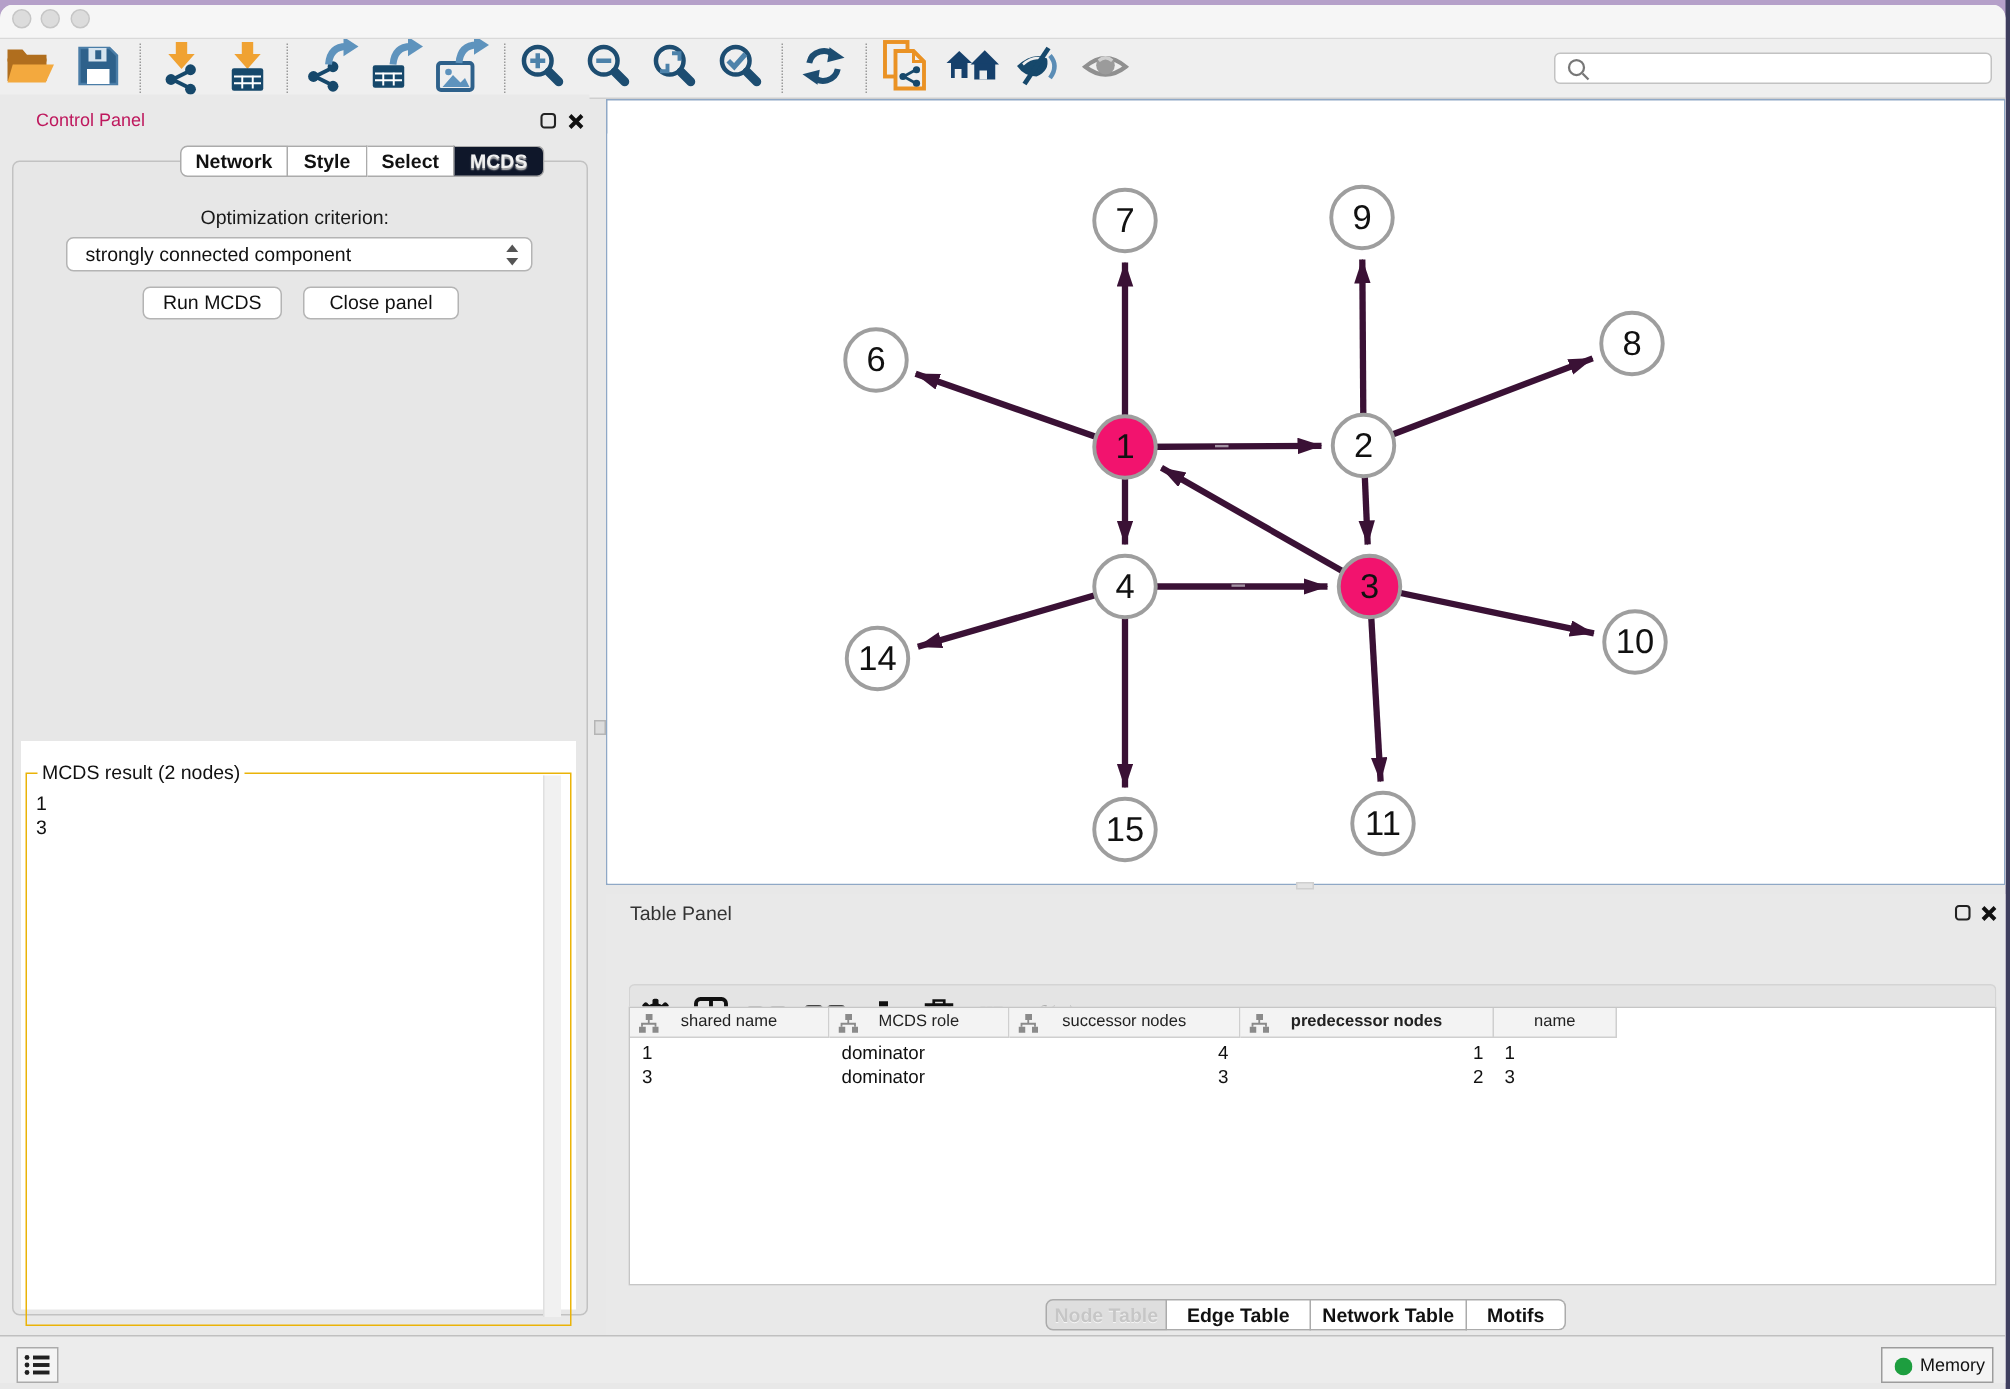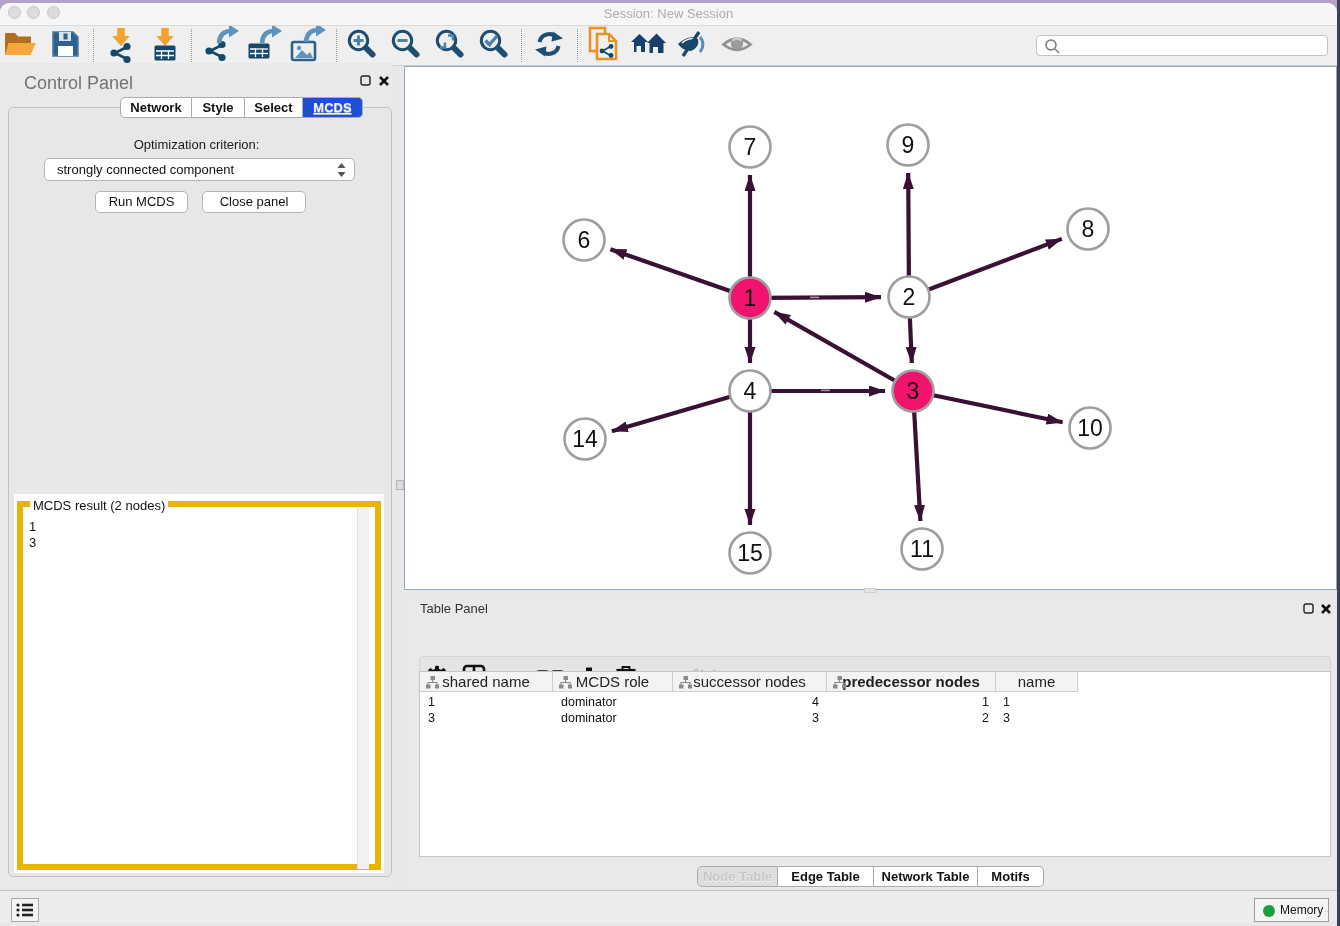"Session: New Session" div { html: <div>Session: New Session</div> -> none }
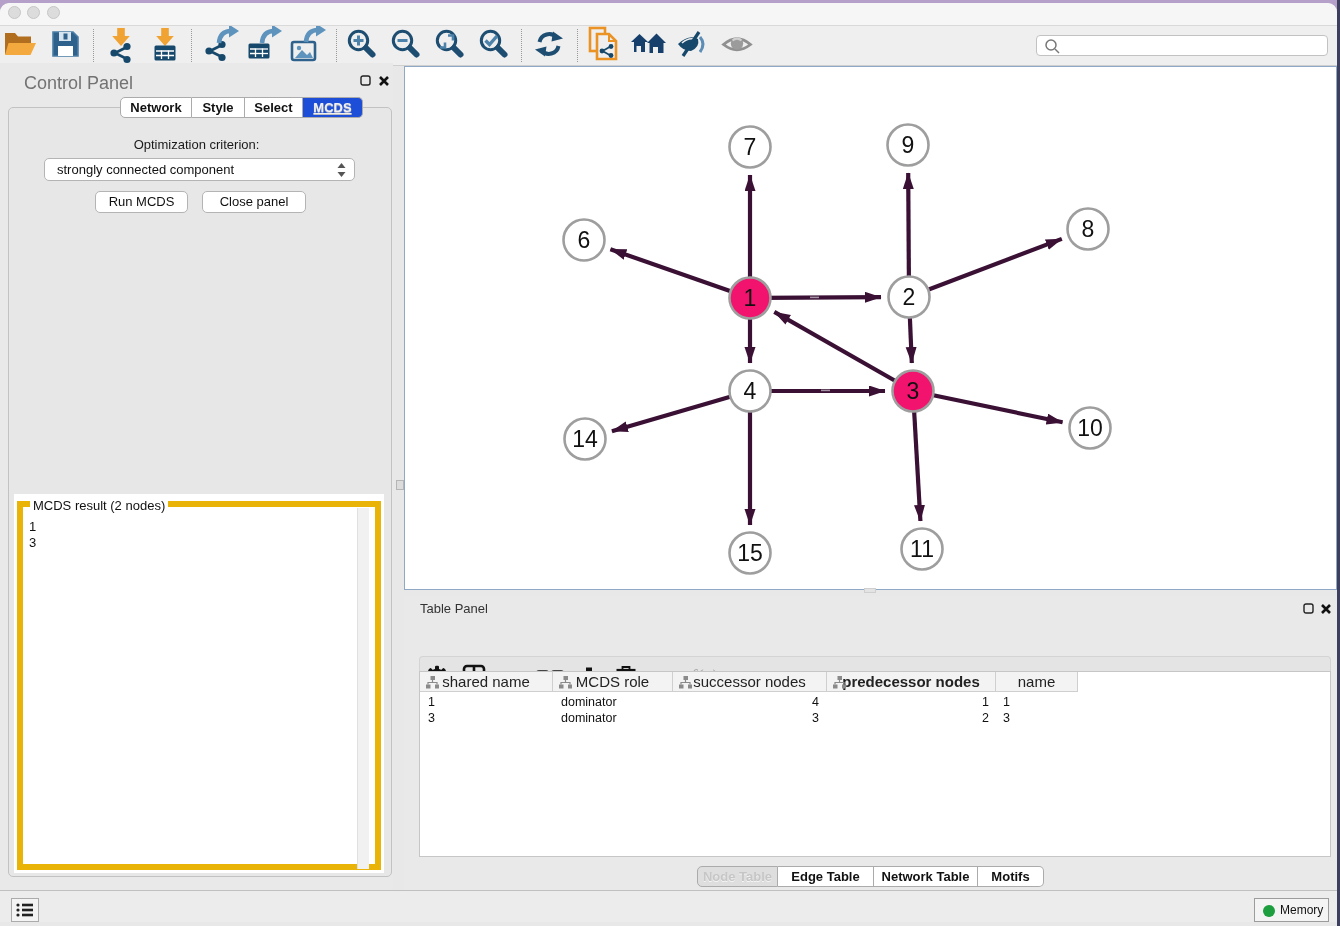"Control Panel" #cphead { color: #737373 -> #be185d; font-size: 18px -> 12px }
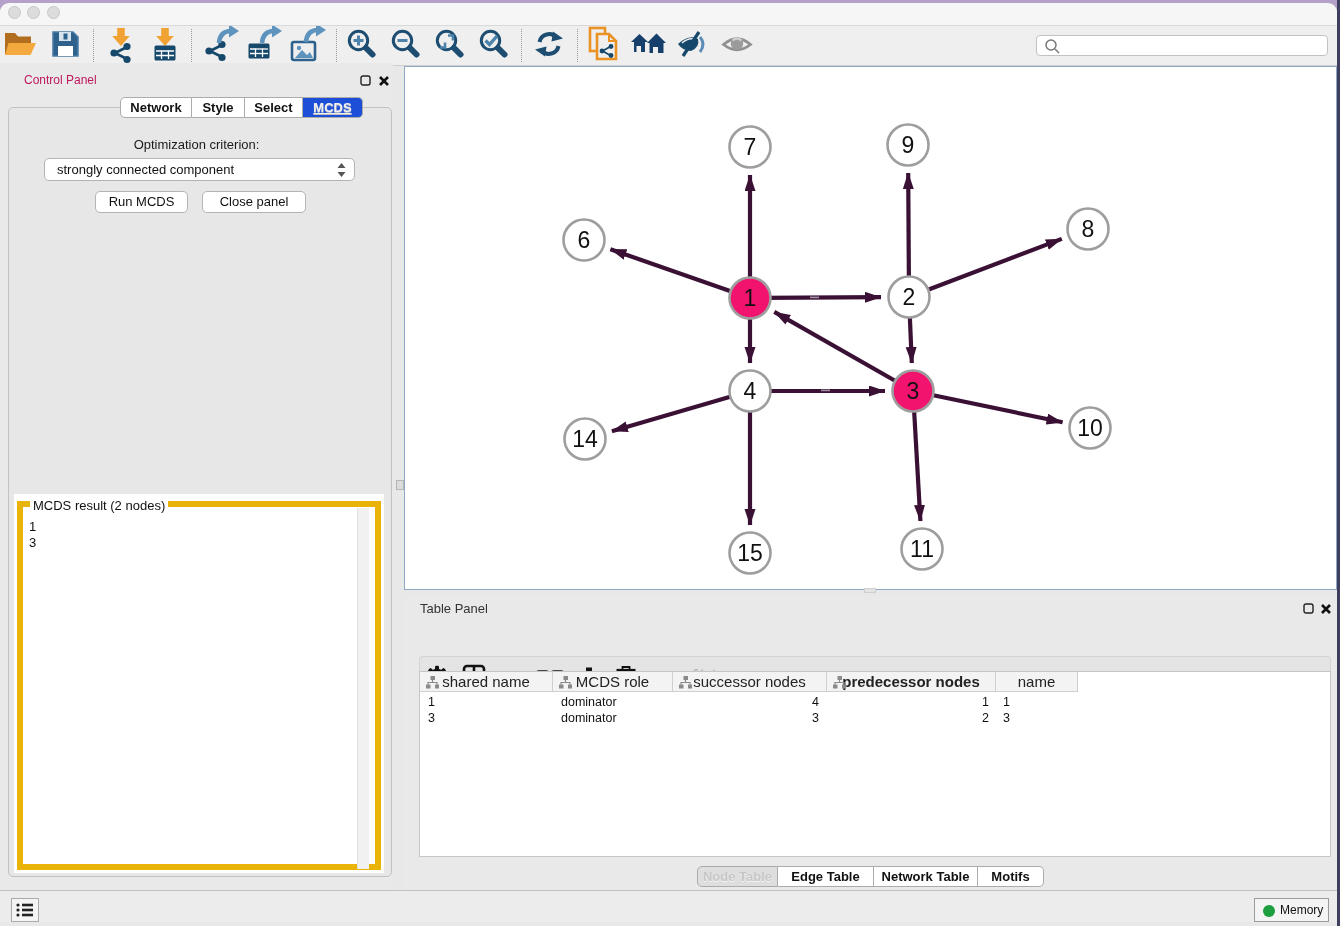"MCDS" .tab.sel { background: #1d4ed8 -> #0f172a; text-decoration: underline -> none }
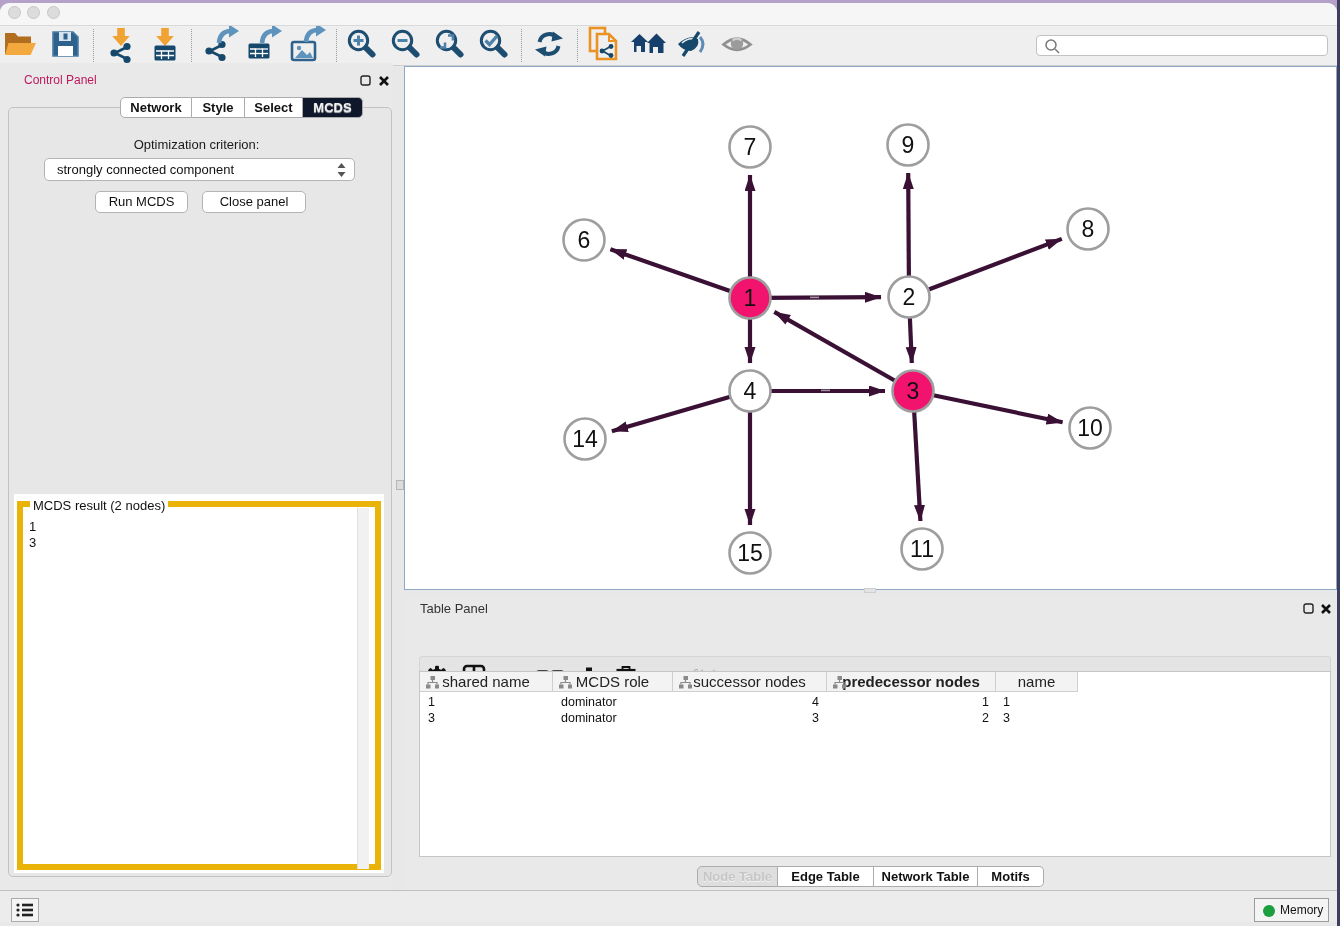"MCDS result (2 nodes)" #fieldset { border: 6px solid #eab308 -> 1px solid #eab308; top: 7px -> 21px }
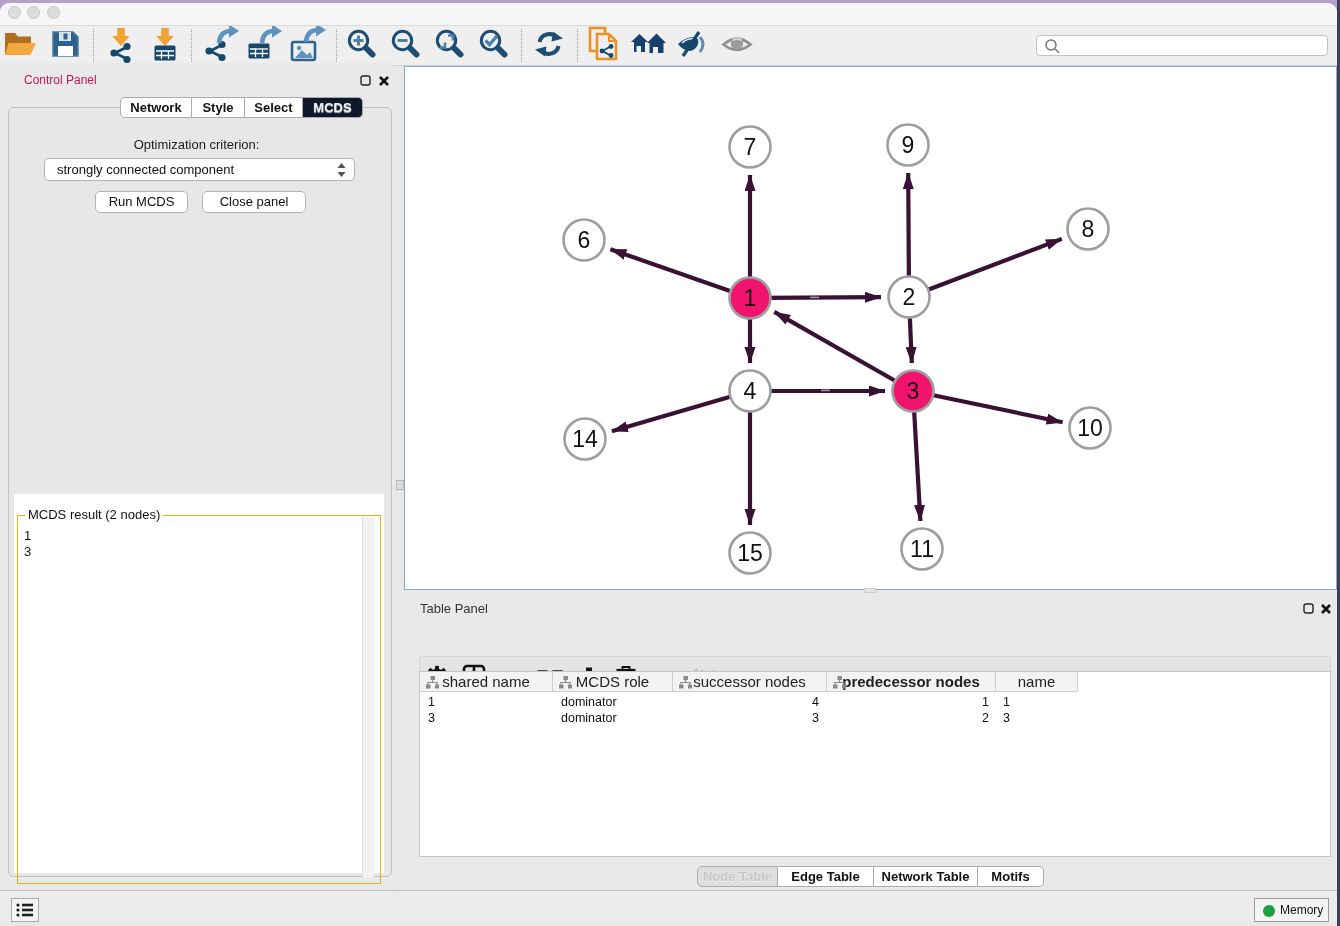"shared name" .th { font-size: 15px -> 11px }
